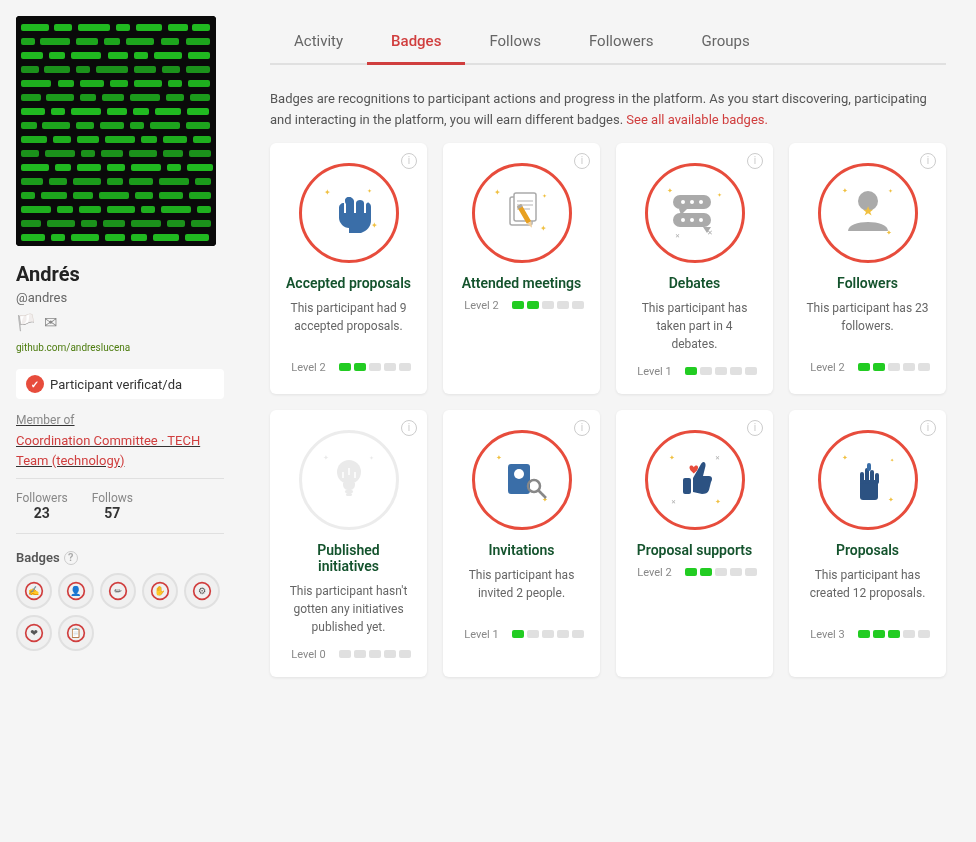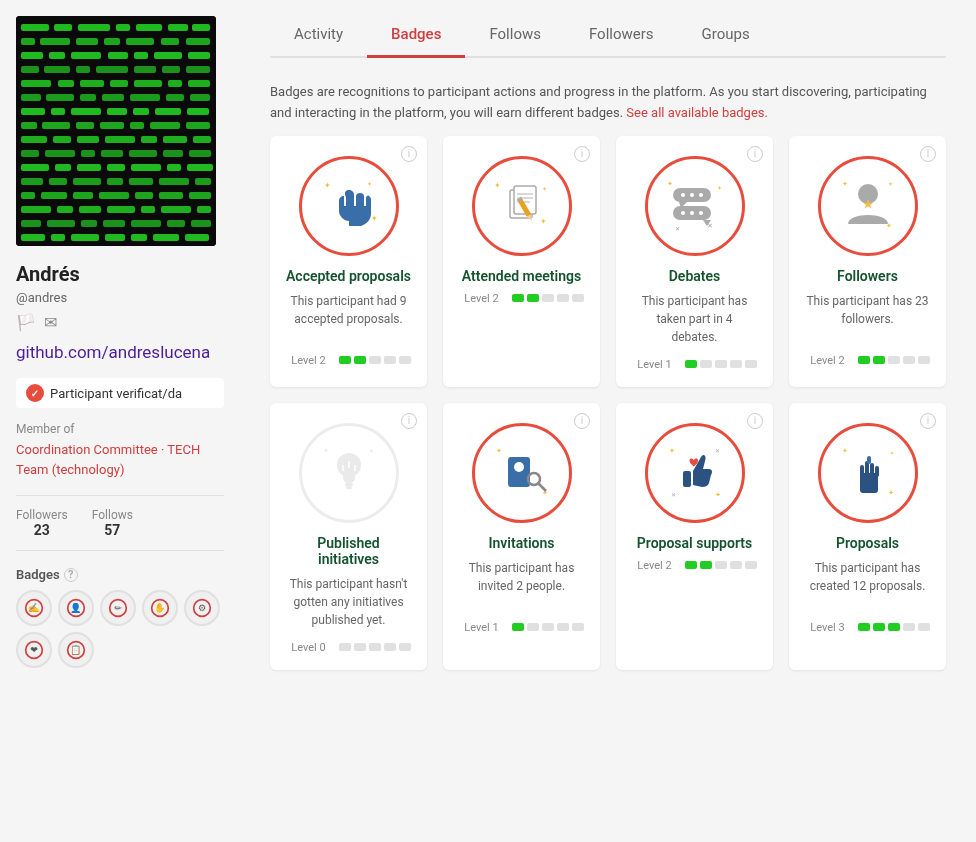"Activity" .main-content { padding: 13px 30px -> 20px 30px }
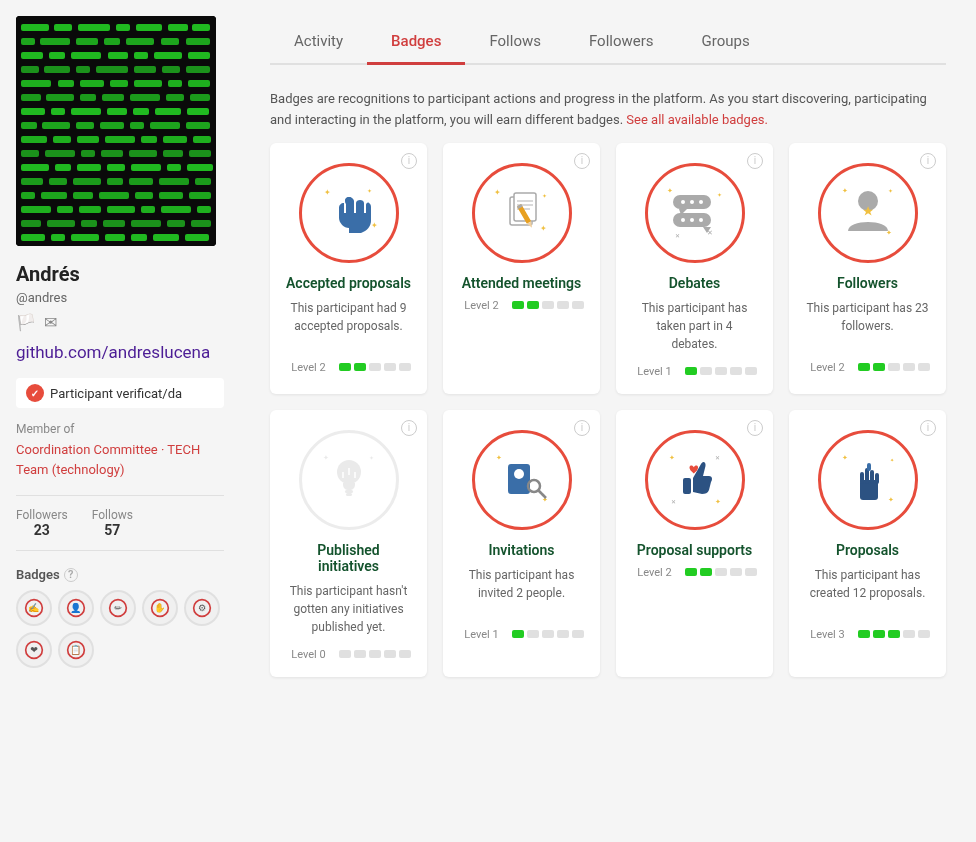"github.com/andreslucena" .github-link { color: #4c1d95 -> #4d7c0f; font-size: 17px -> 10px }
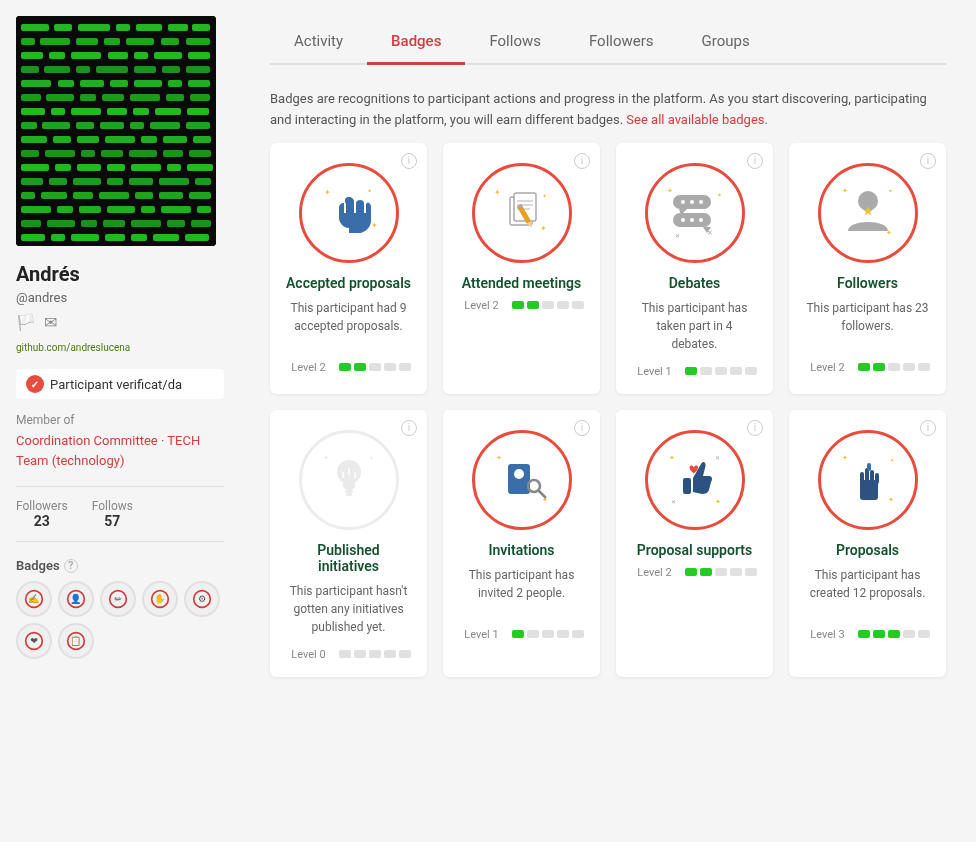"Member of" .member-section { margin-bottom: 16px -> 8px; text-decoration: none -> underline }
